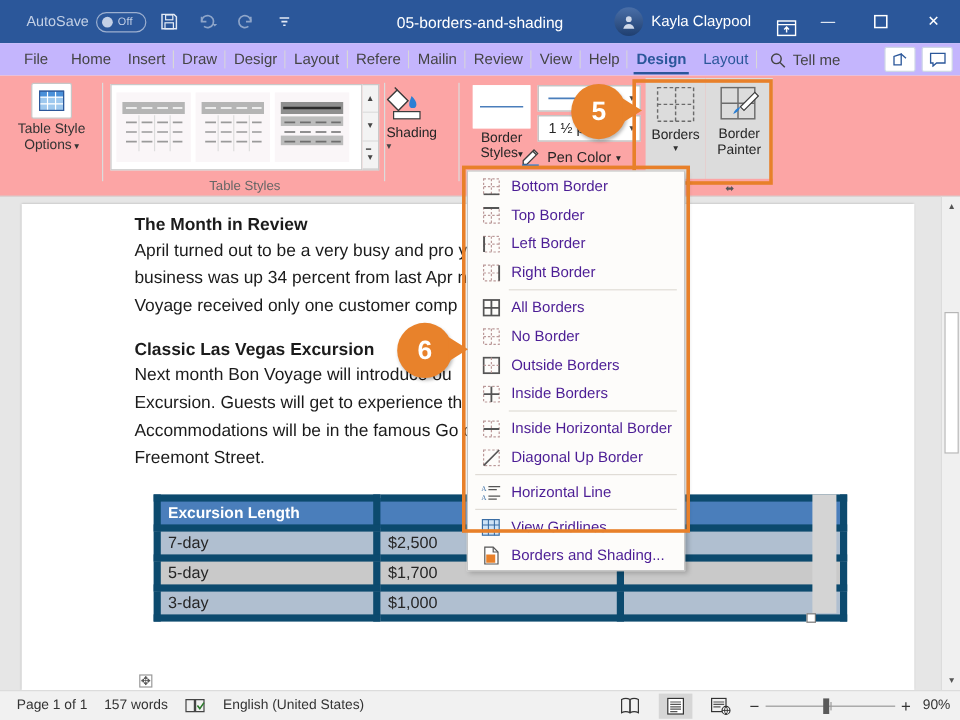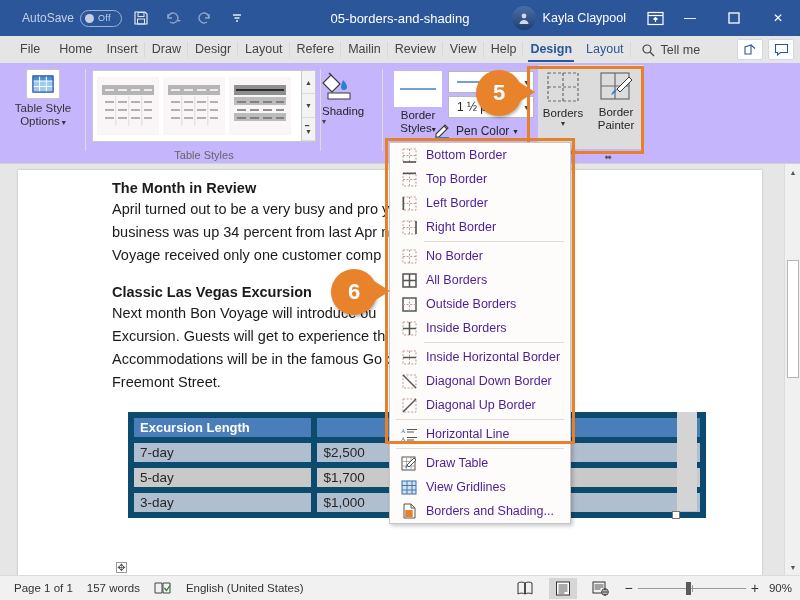"Kayla Claypool" .tb-right { align-items: center -> flex-end }
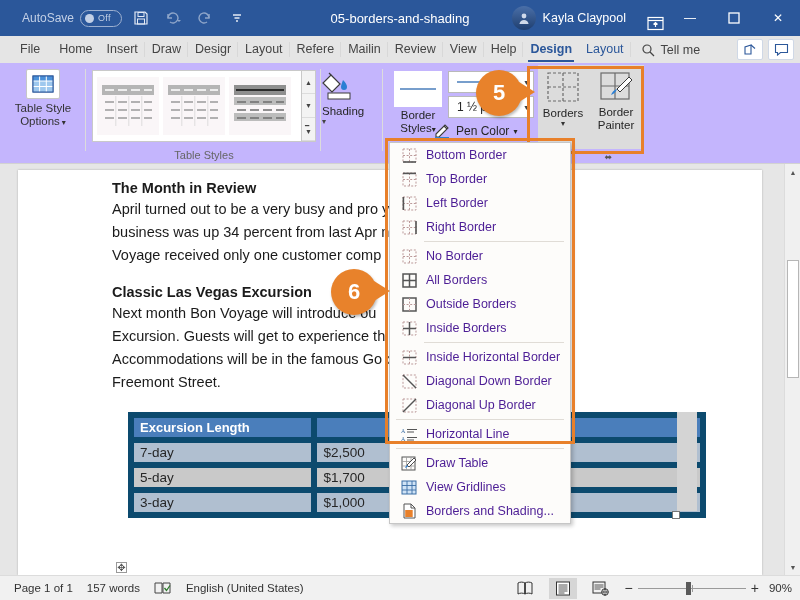"File" .tabbar { background: #e5e5e5 -> #c4b5fd }
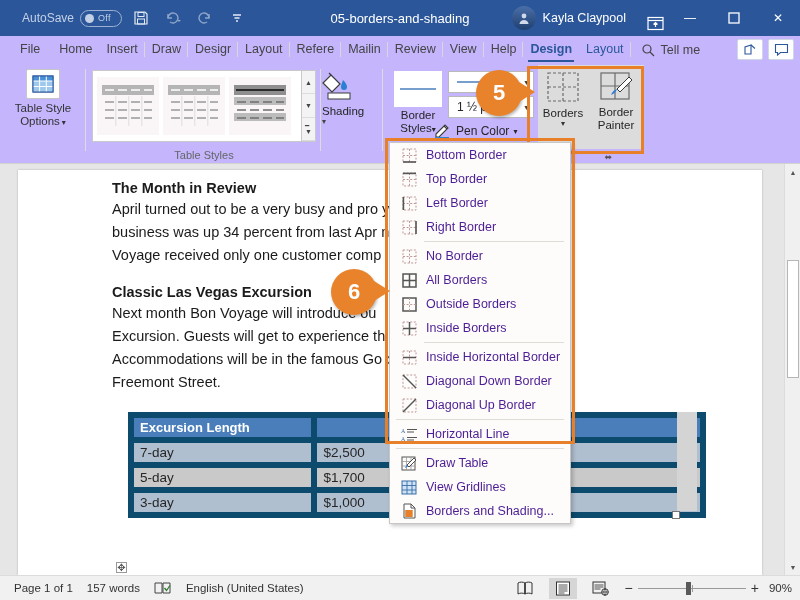"Table Style" .ribbon { background: #c4b5fd -> #fca5a5 }
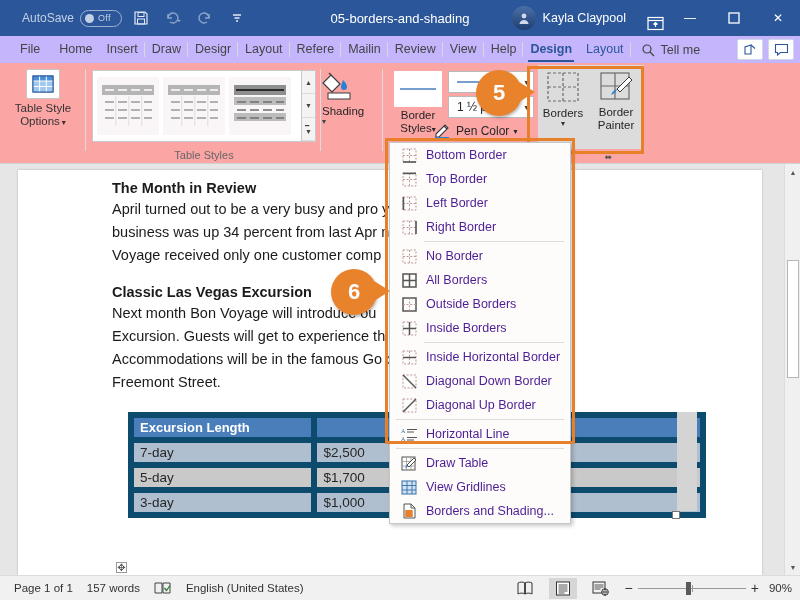"No Border" div.mi { order: before "All Borders" -> after "All Borders" }
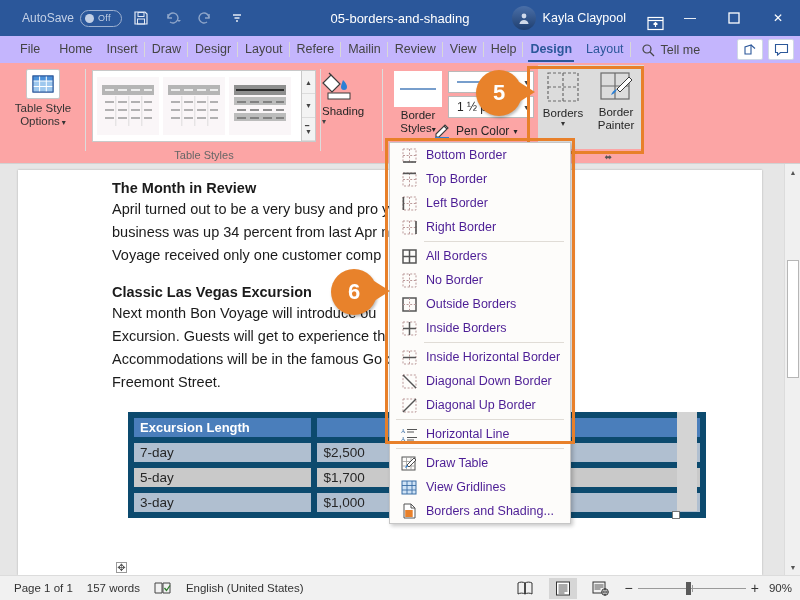"Diagonal Down Border" div.mi { html: <div> <span> <svg> <rect></rect> <path></path> </svg> </span> <span>Diagonal Down Border</span> </div> -> none }
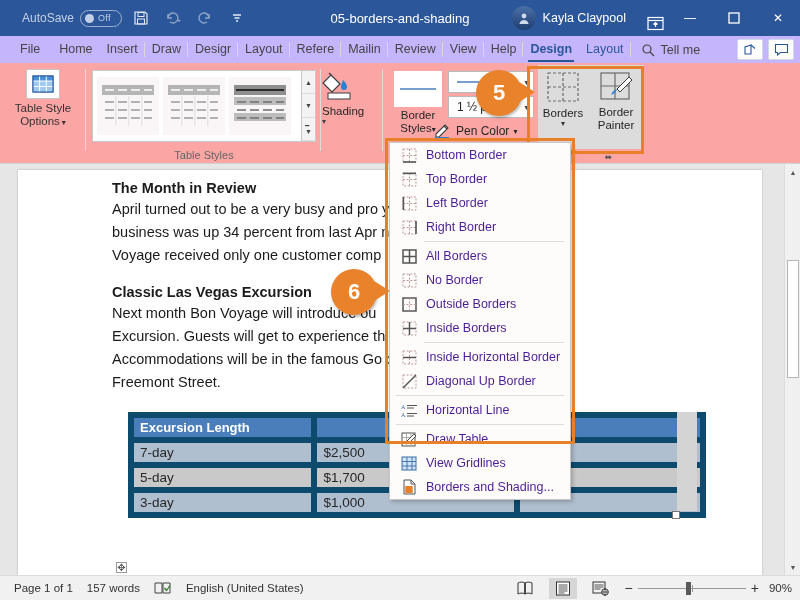"Draw Table" div.mi { html: <div> <span> <svg> <rect></rect> <path></path> <path></path> <path></path> </svg> </span> <span>Draw Table</span> </div> -> none }
